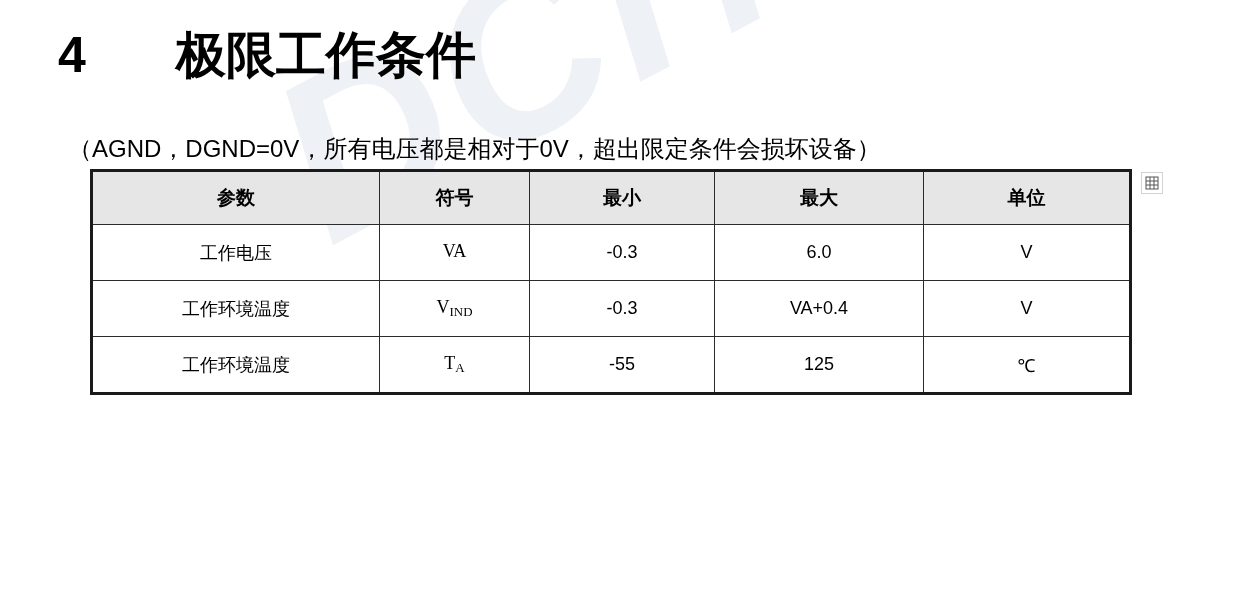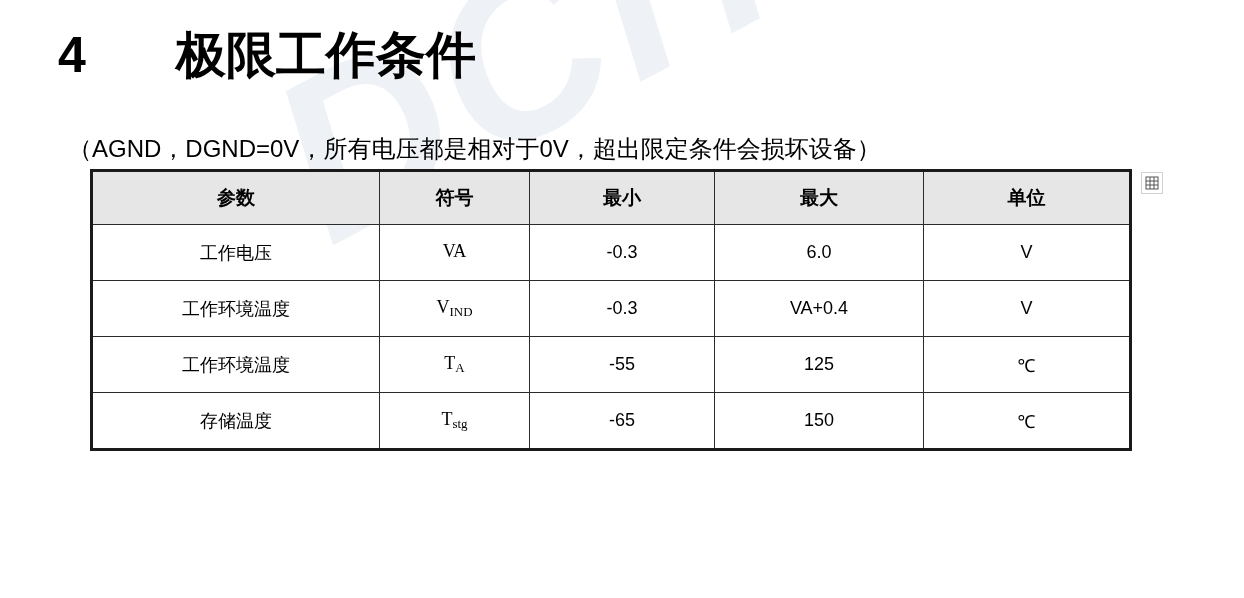"存储温度" tr { html: <tr> <td>存储温度</td> <td><span>T</span><sub>stg</sub></td> <td>-65</td> <td>150</td> <td>℃</td> </tr> -> none }
